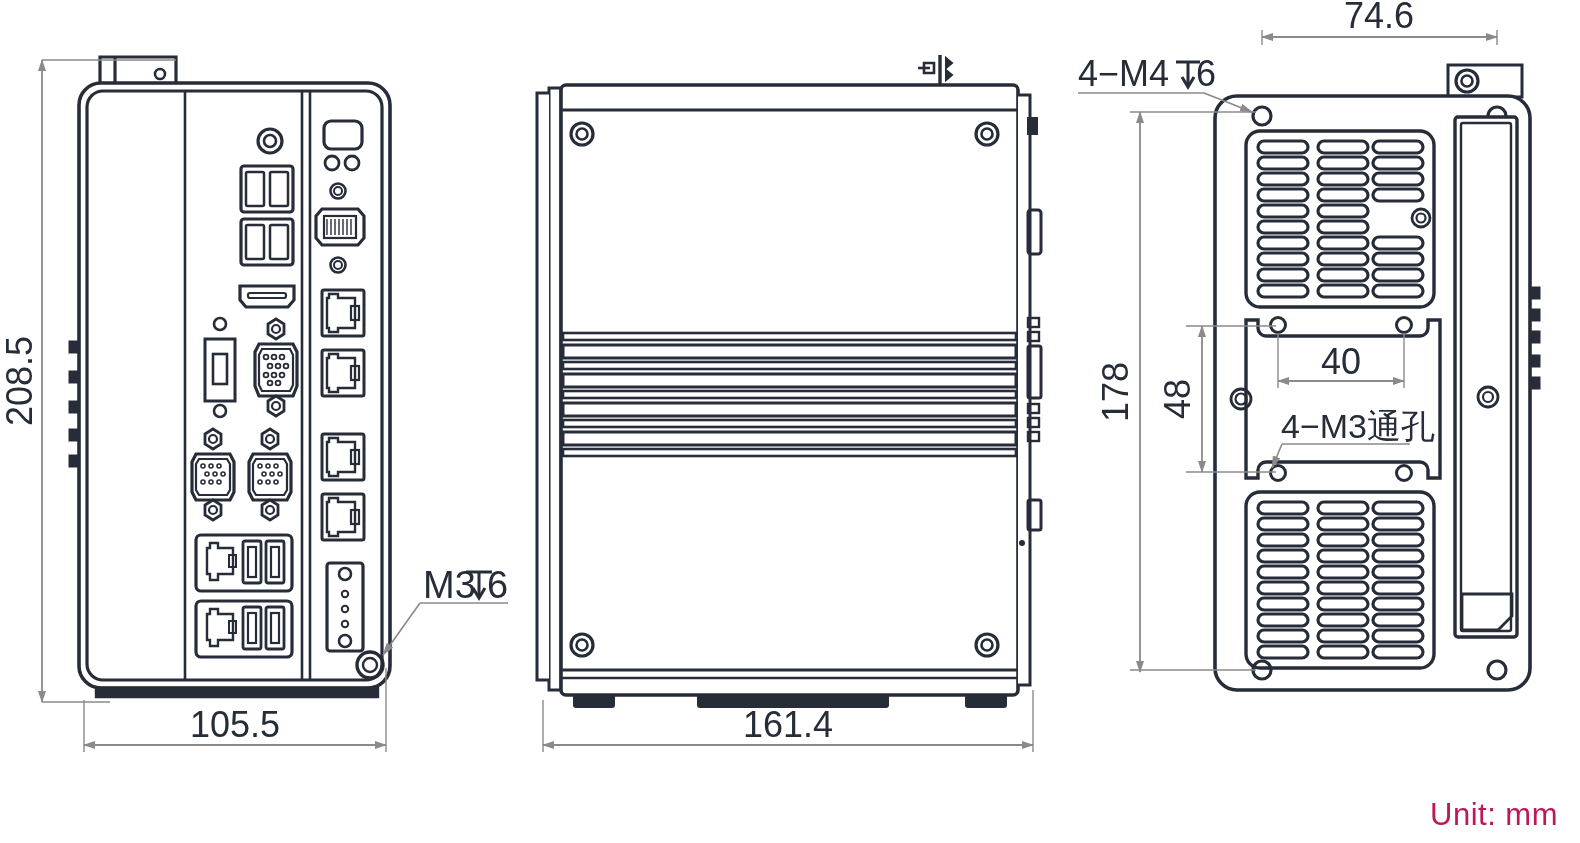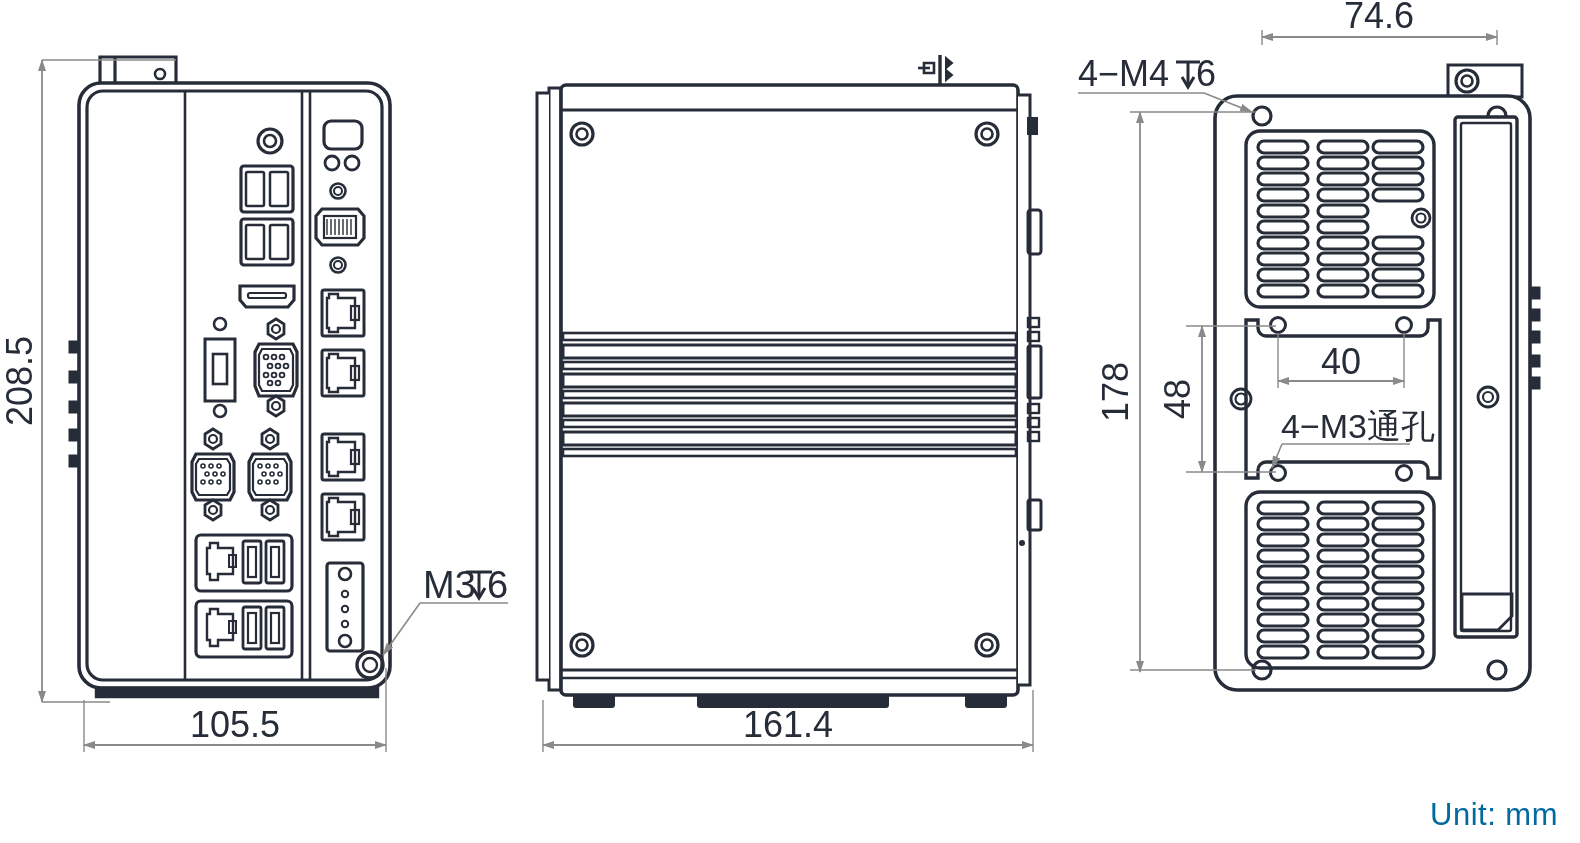"Unit: mm" .unit-label { color: #0369a1 -> #be185d }
